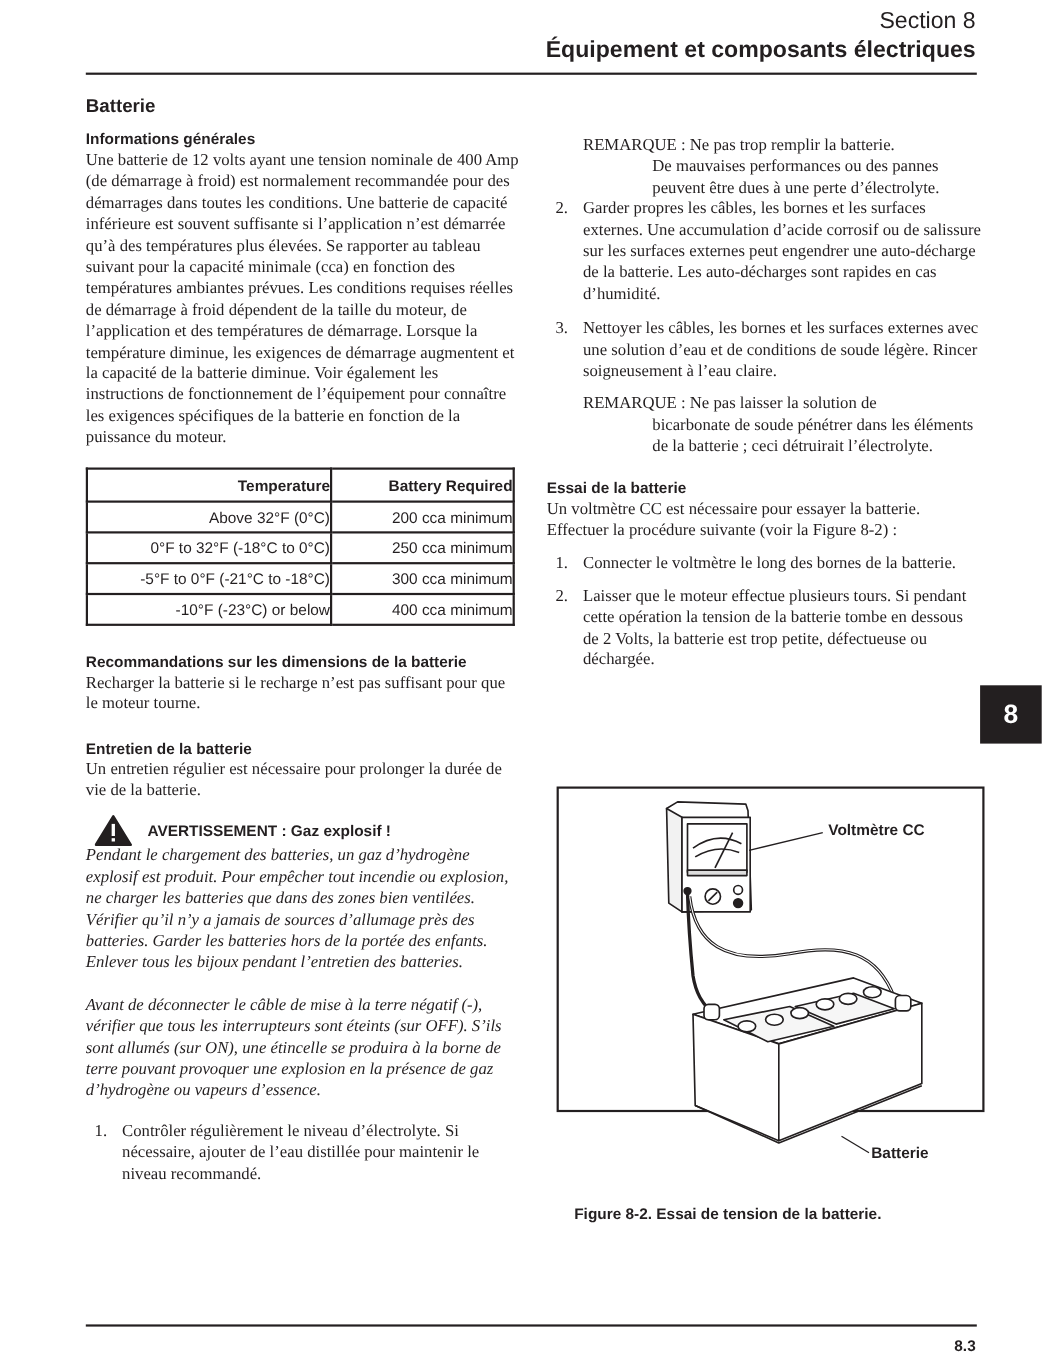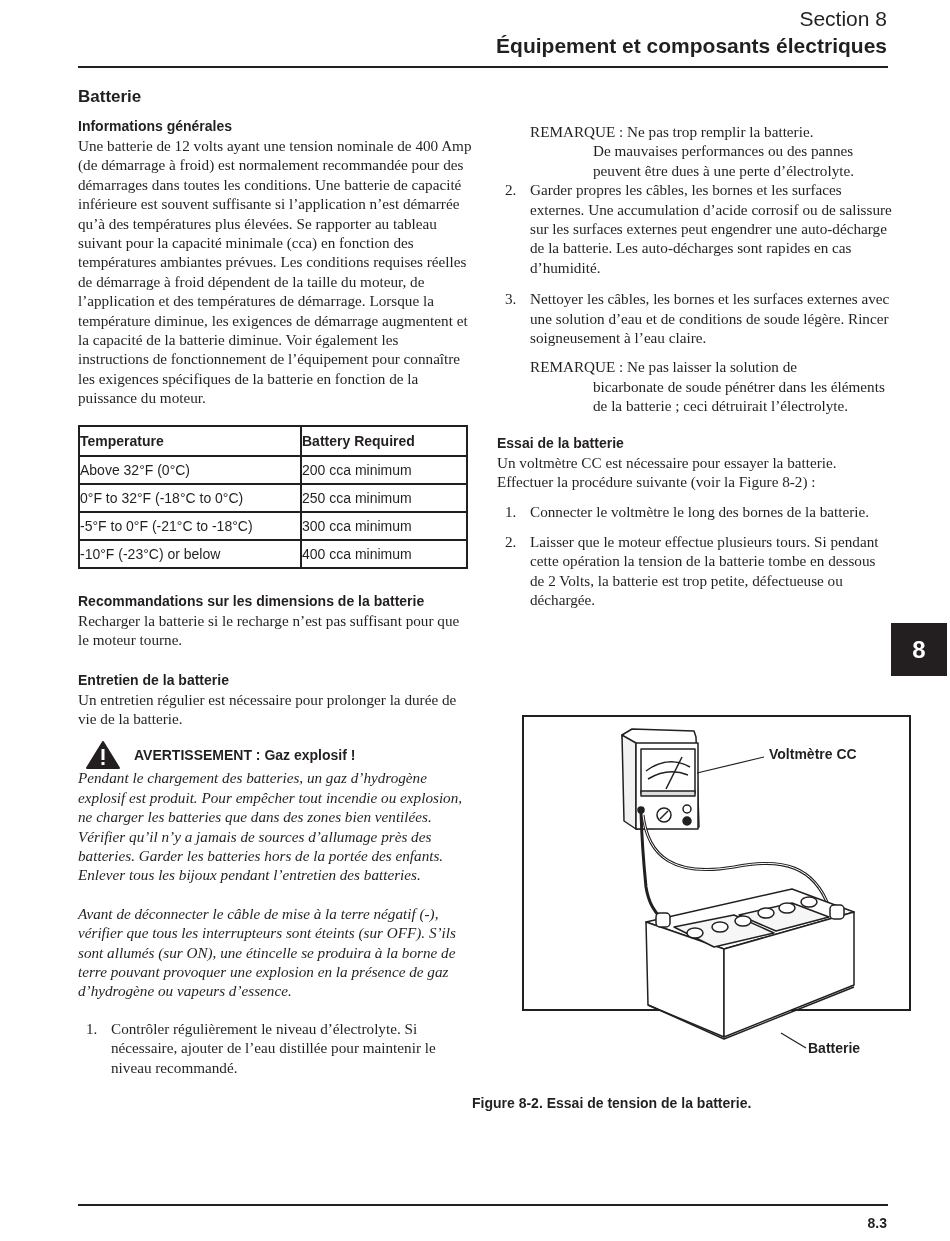"Temperature" table.batt th, table.batt td { text-align: left -> right }
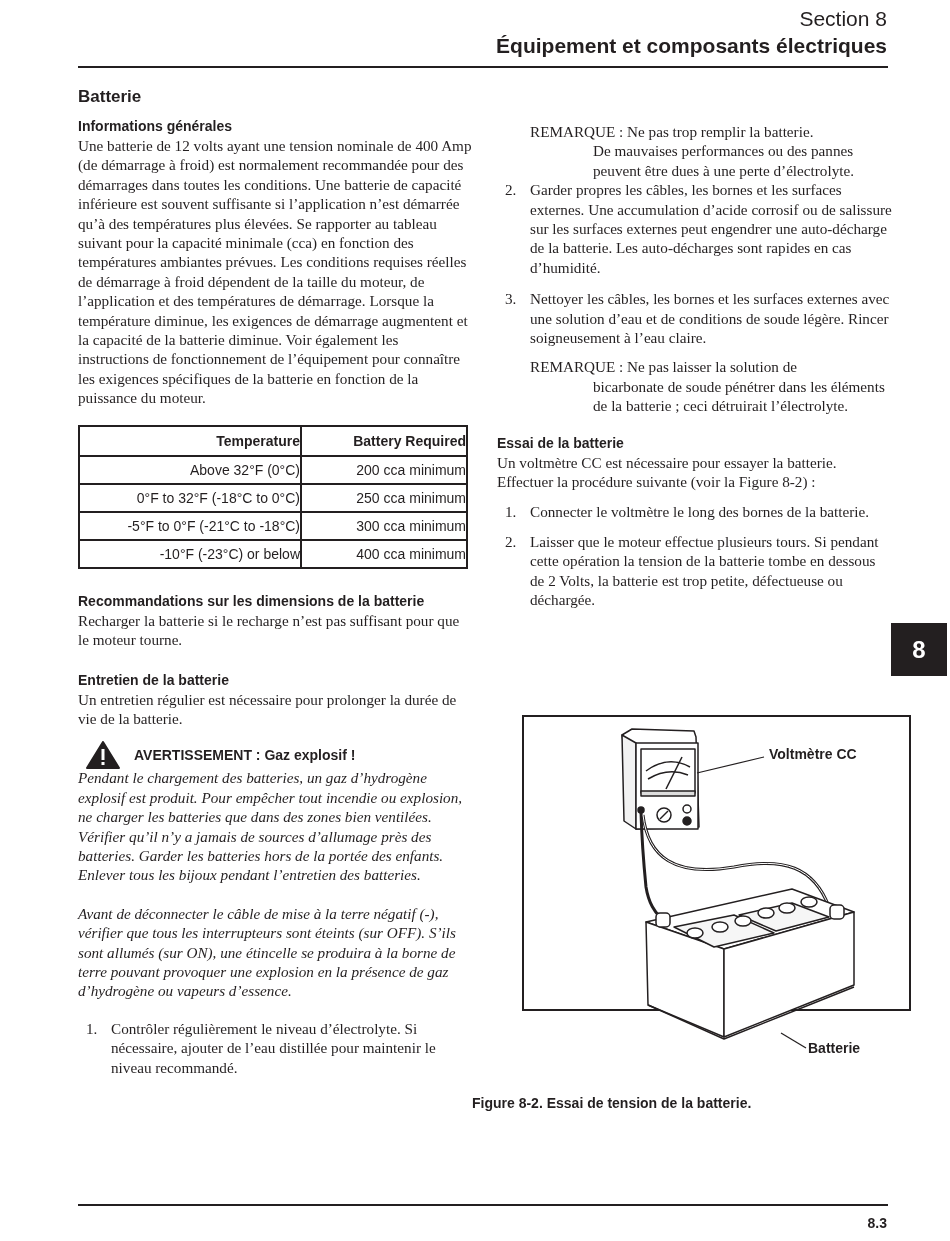"Voltmètre CC" .figure { left: 522px -> 506px }
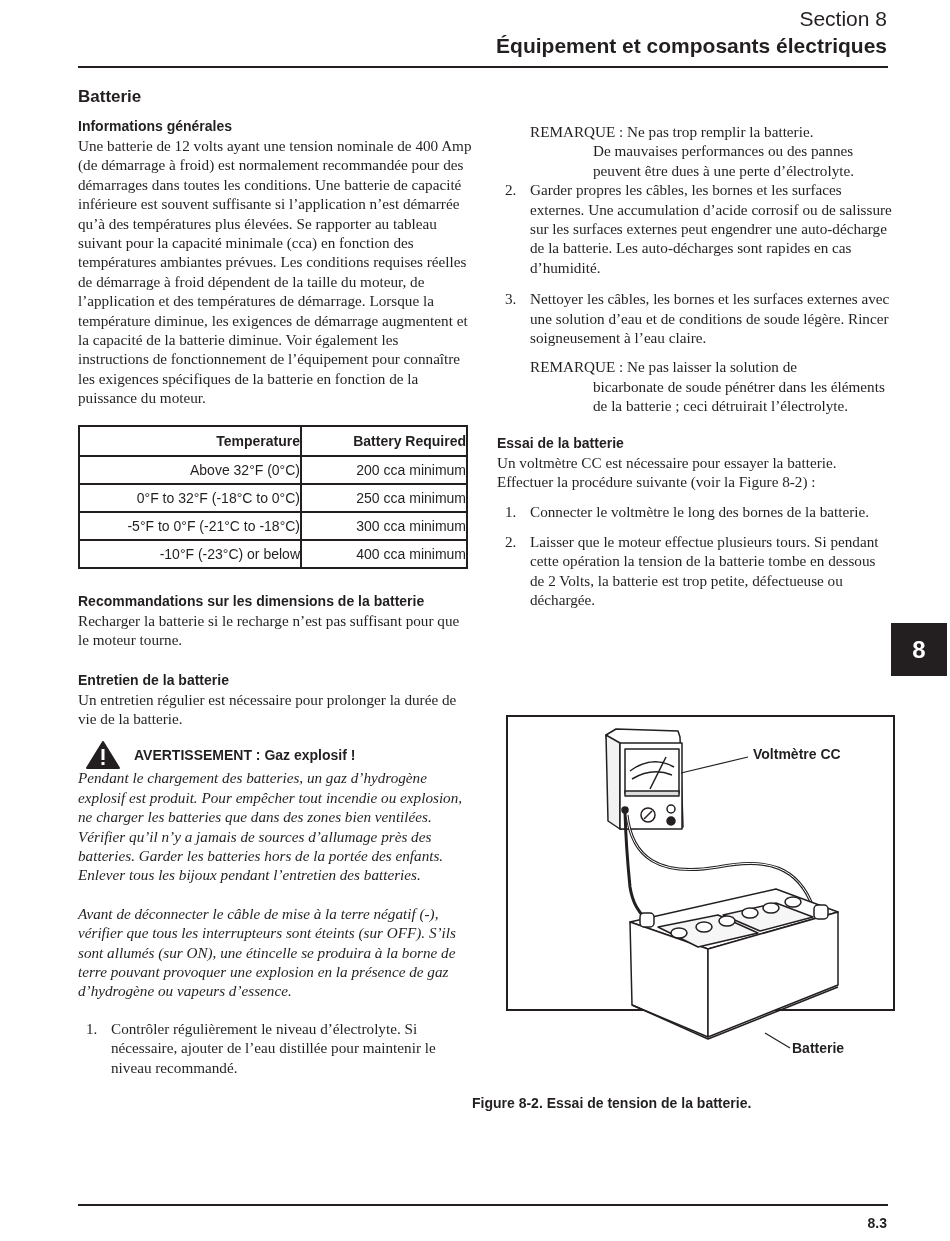"Figure 8-2. Essai de tension" .fig-caption { left: 472px -> 522px }
